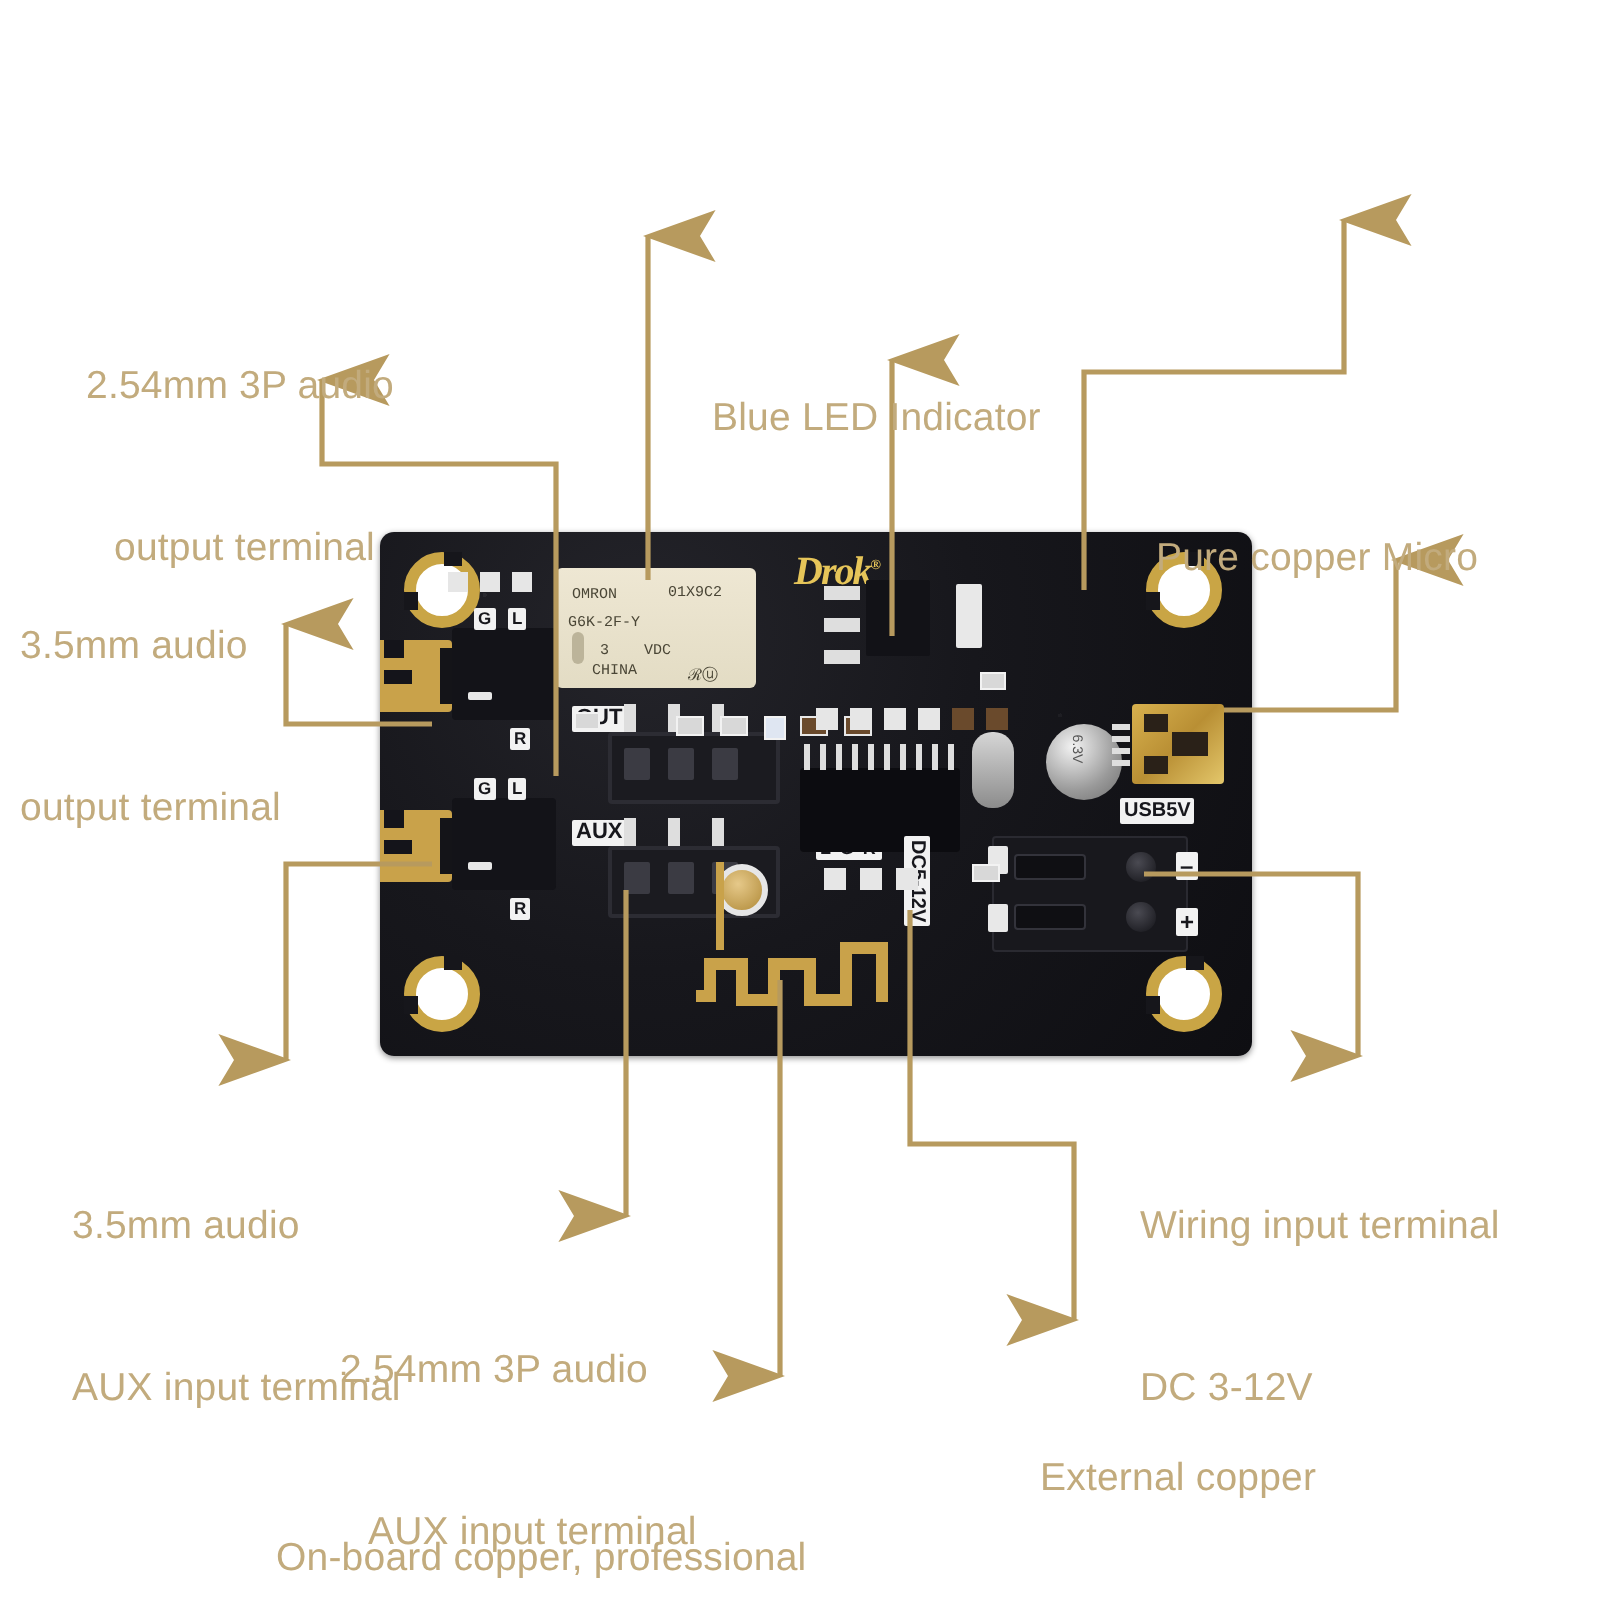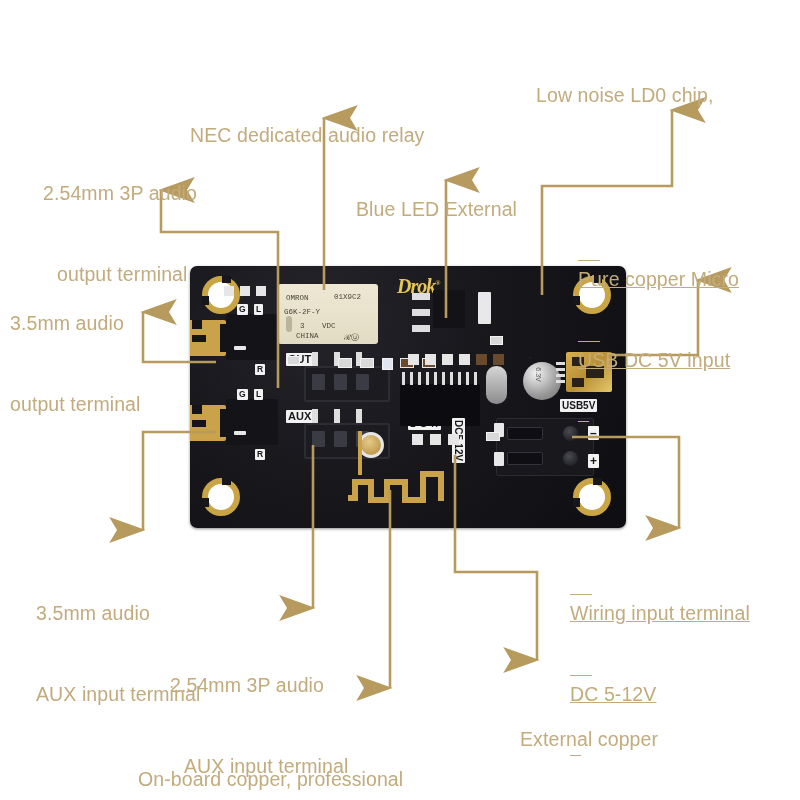"Low noise LD0 chip," div { html: <div>Low noise LD0 chip,</div> -> none }
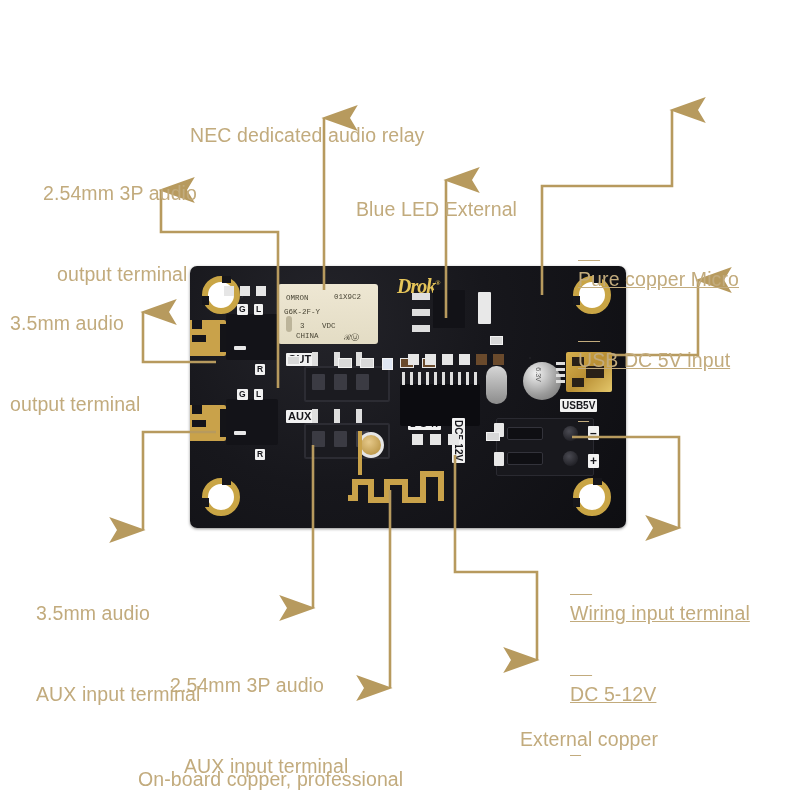"NEC dedicated audio relay" div.callout { html: <div> <div>NEC dedicated audio relay</div> </div> -> none }
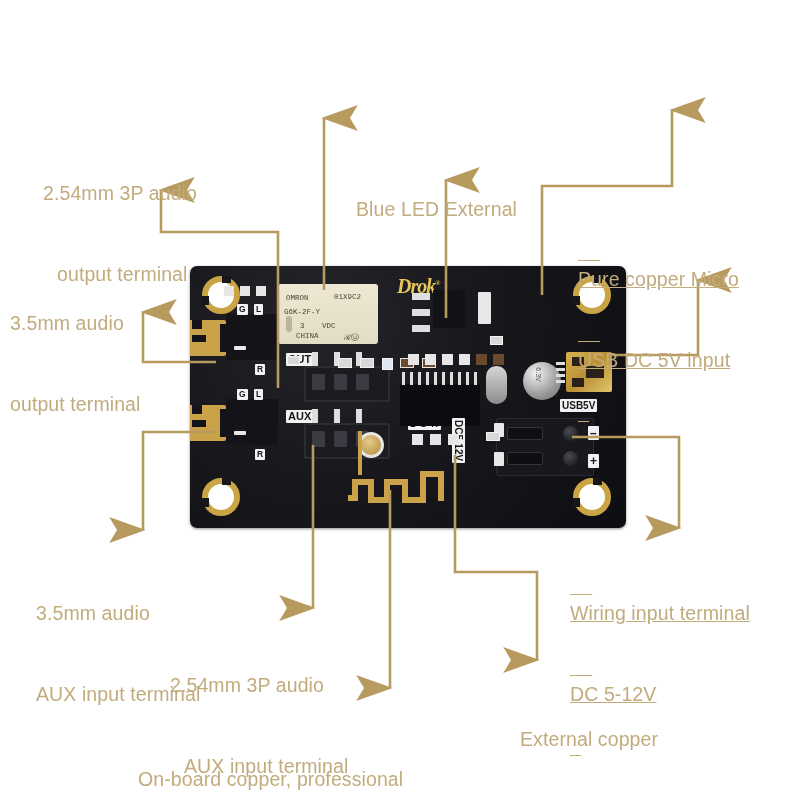"Blue LED External" div { text: External -> Indicator }
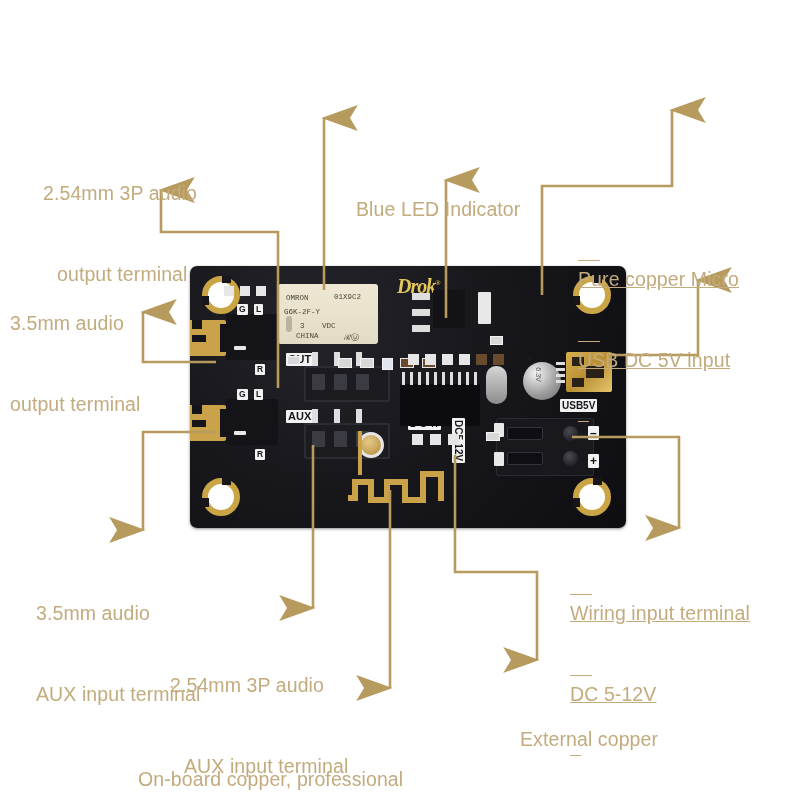"Pure copper Micro" div.callout { text-decoration: underline -> none }
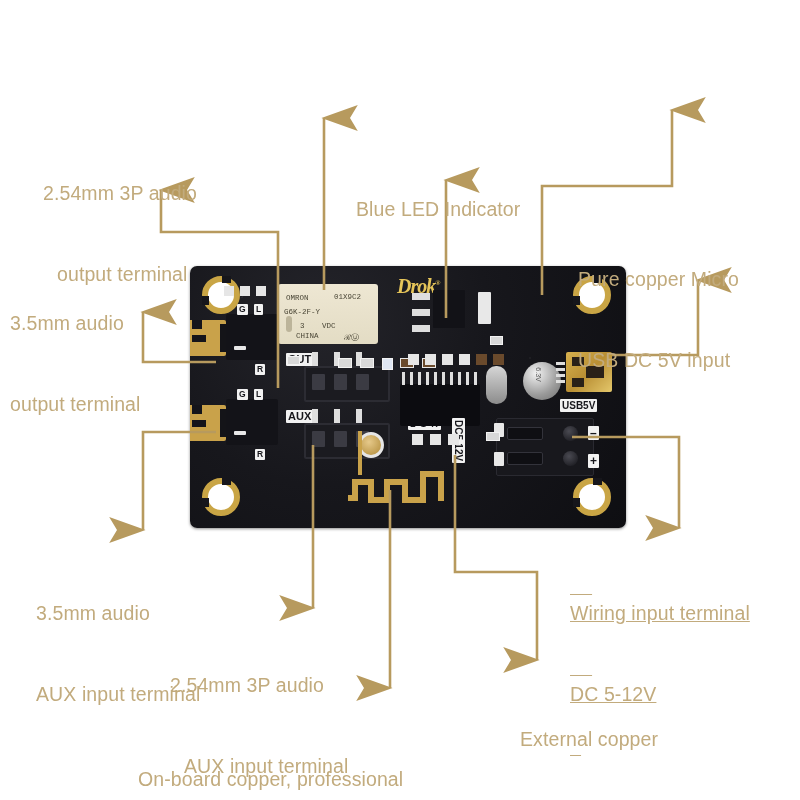"USB DC 5V input" div { html: <div>USB DC 5V input</div> -> none }
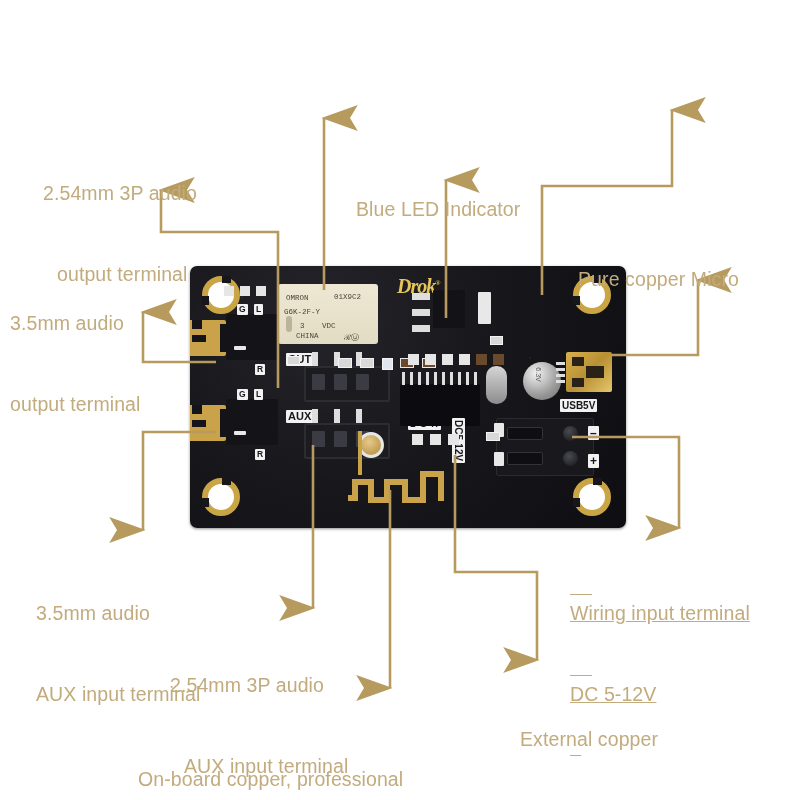"Wiring input terminal" div.callout { text-decoration: underline -> none }
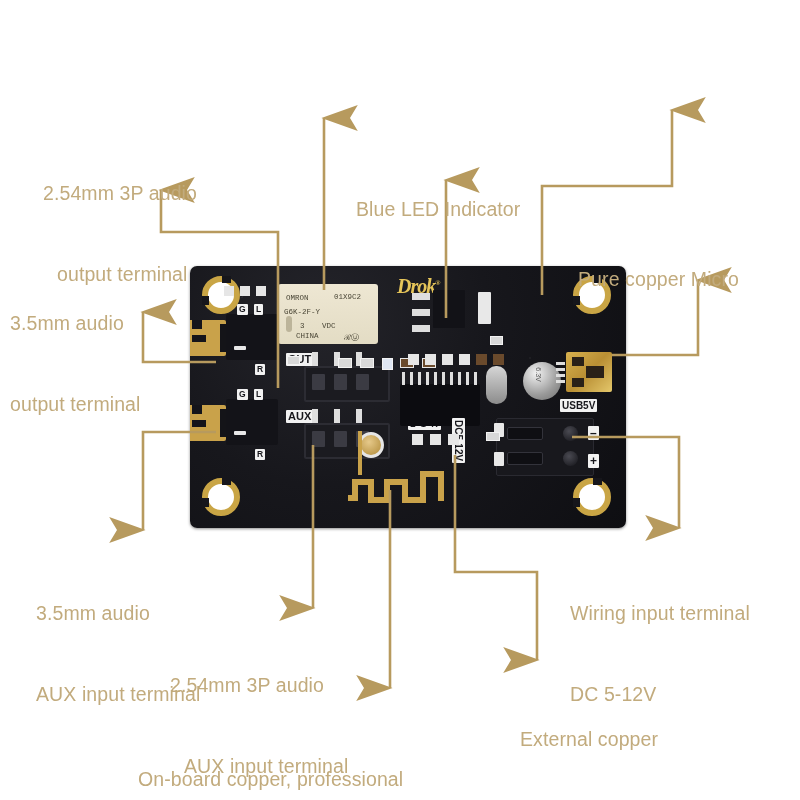"DC 5-12V" div { text: 5-12V -> 3-12V }
